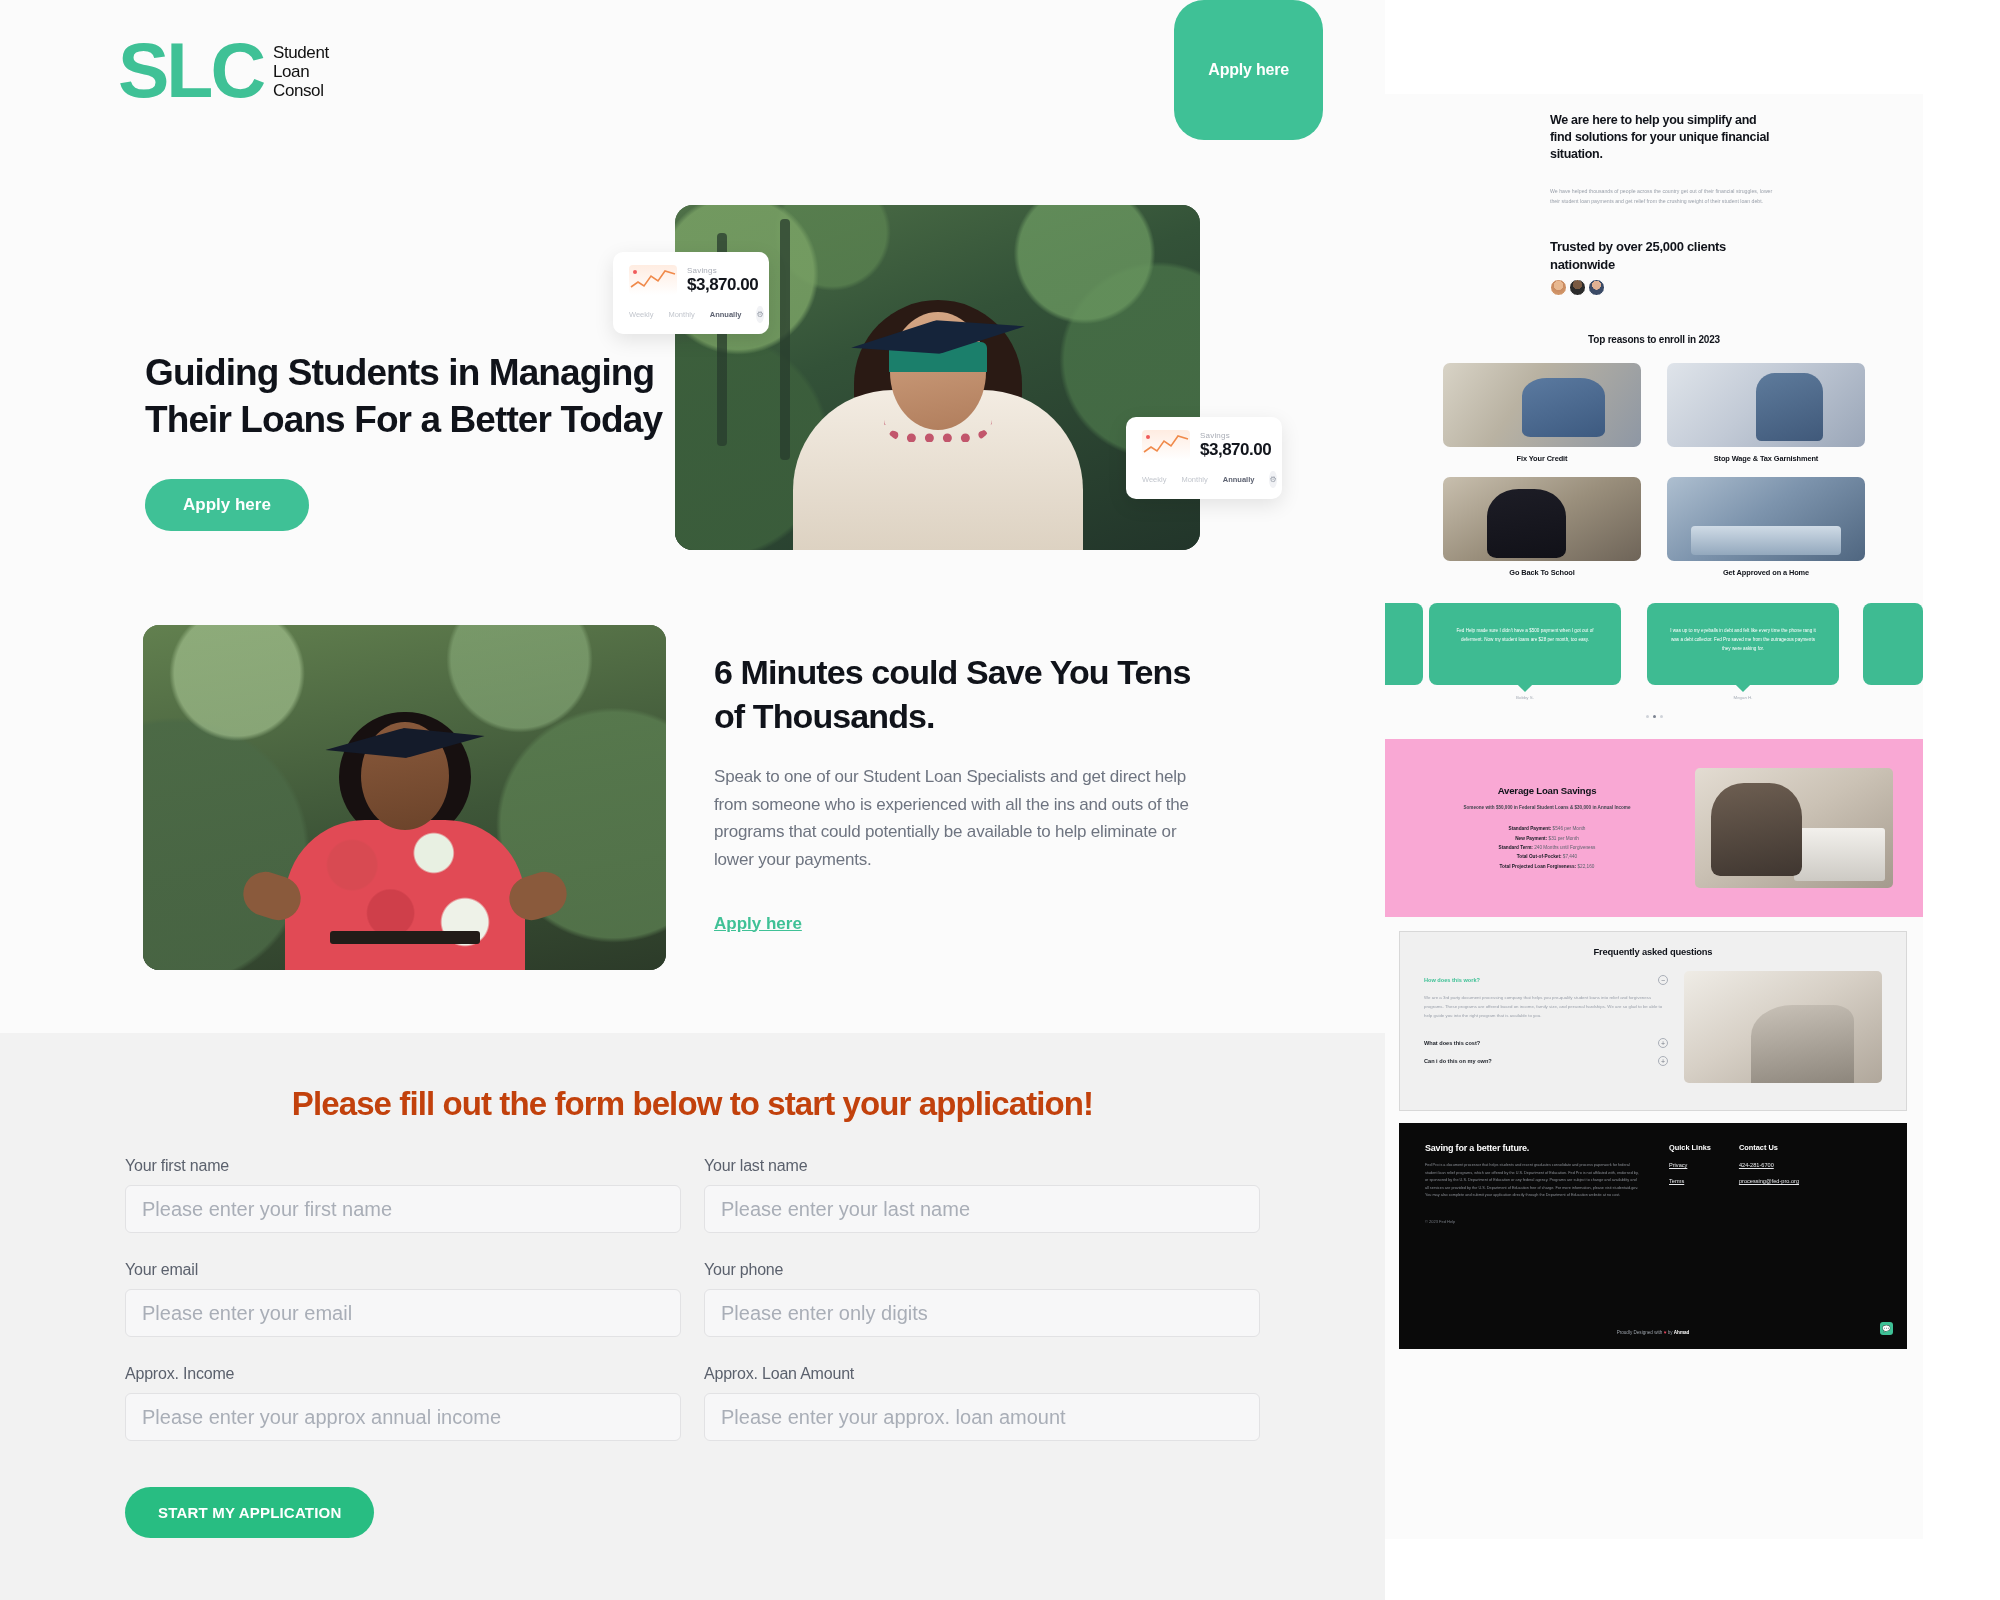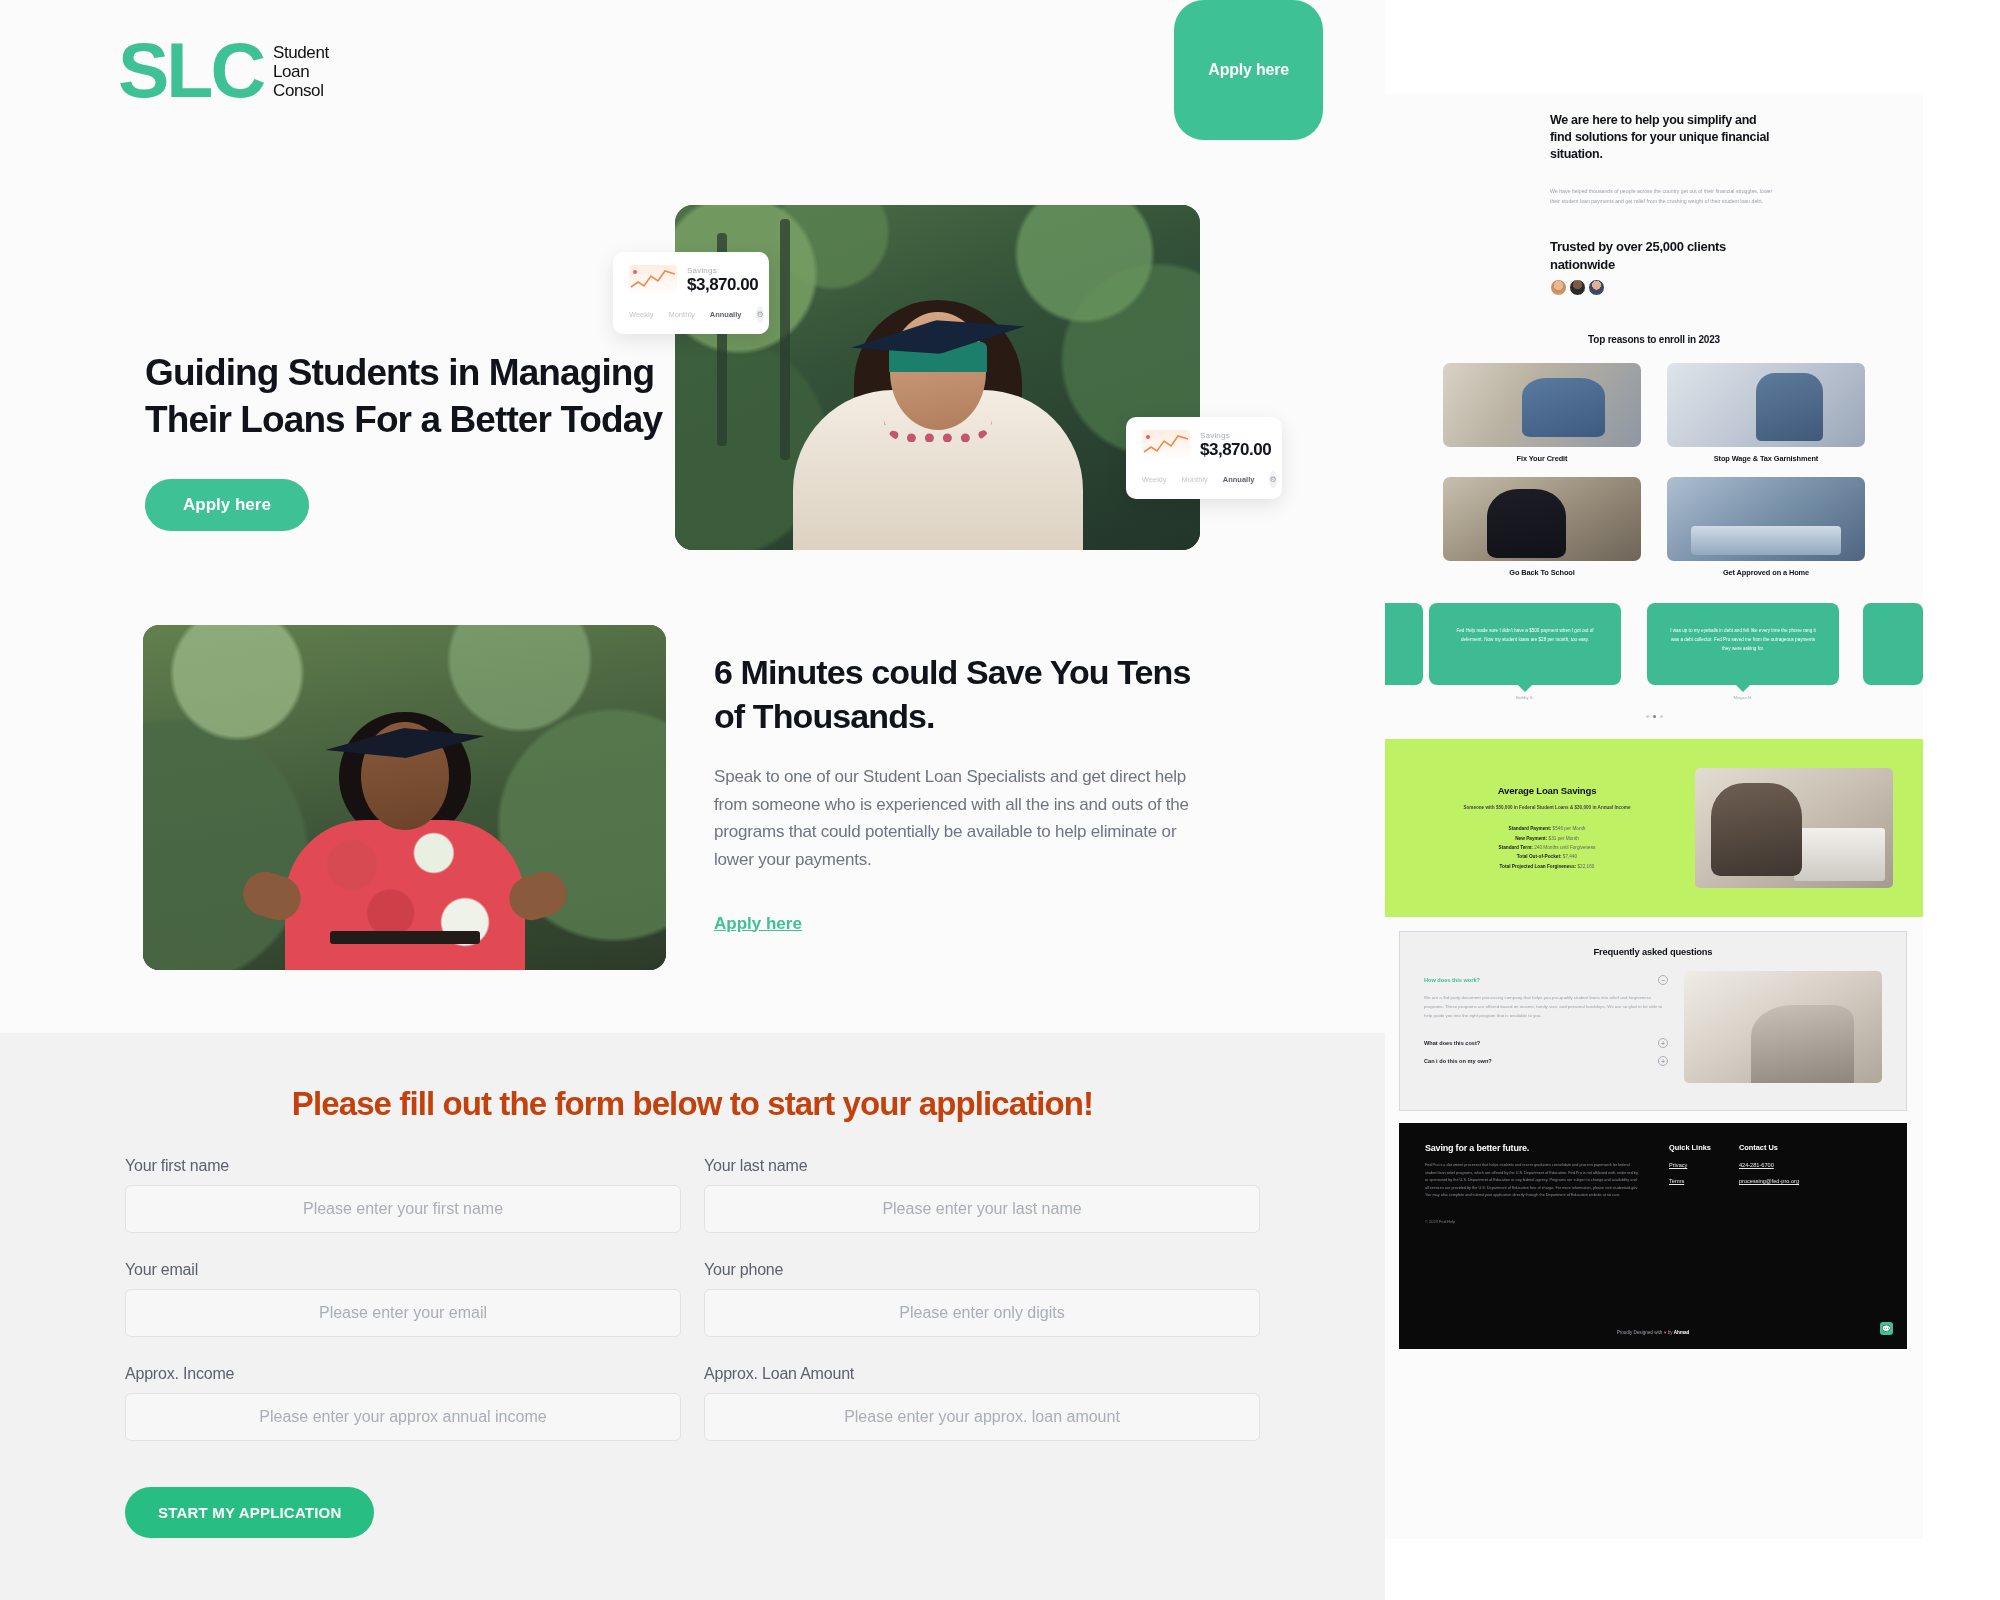"Average Loan Savings" .pv-savings { background: #bef264 -> #f9a8d4 }
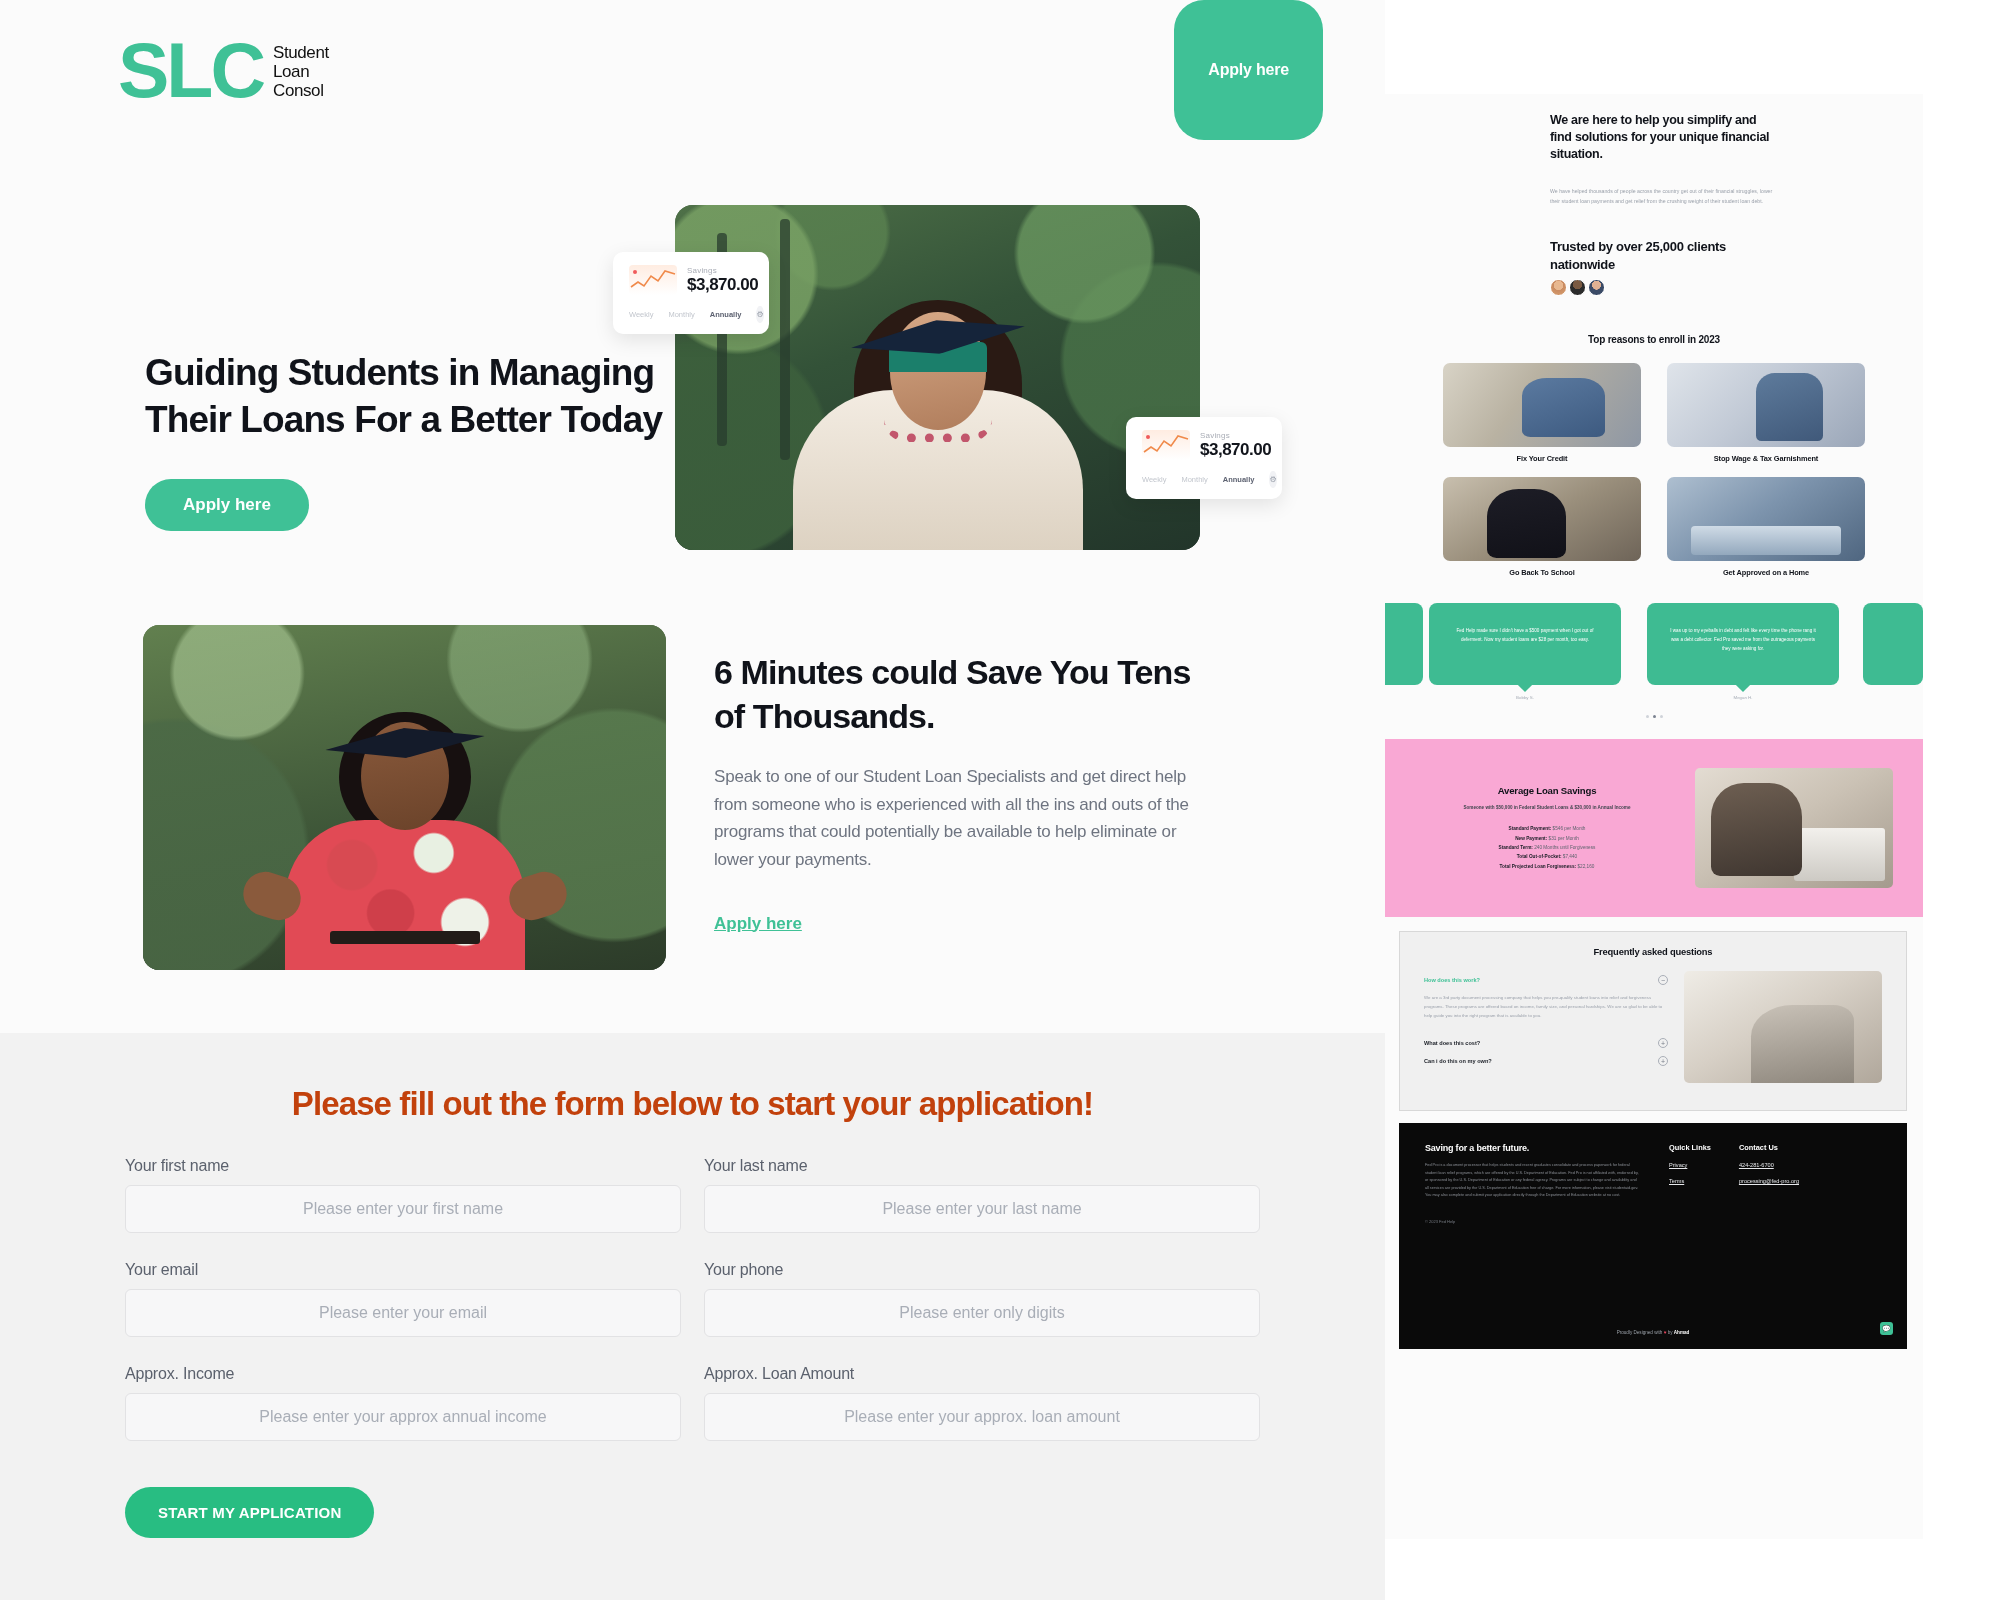"Please enter your first name" .field-input { font-size: 16px -> 20px; text-align: center -> none }
